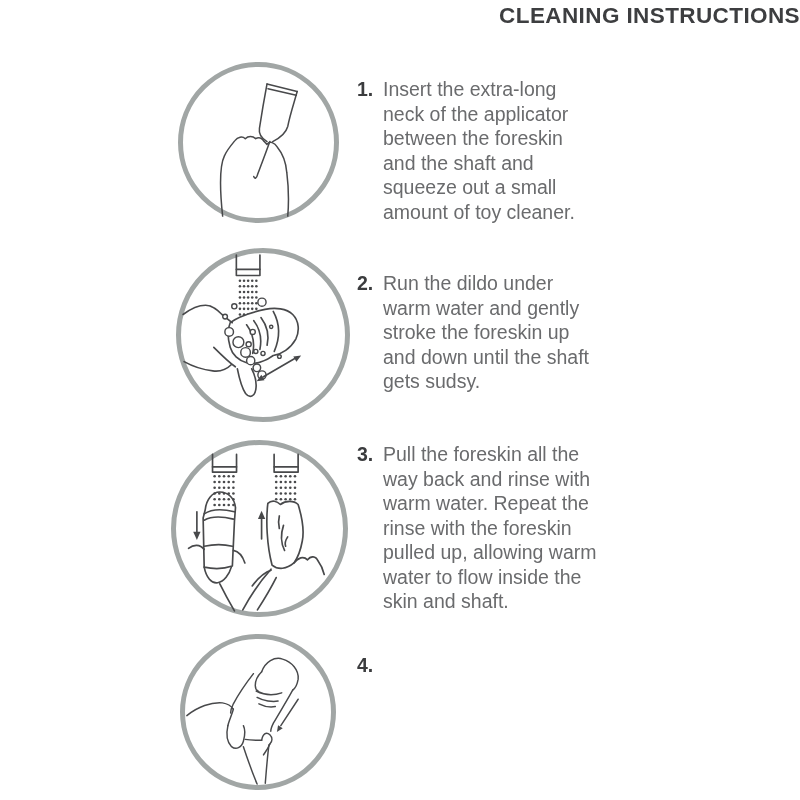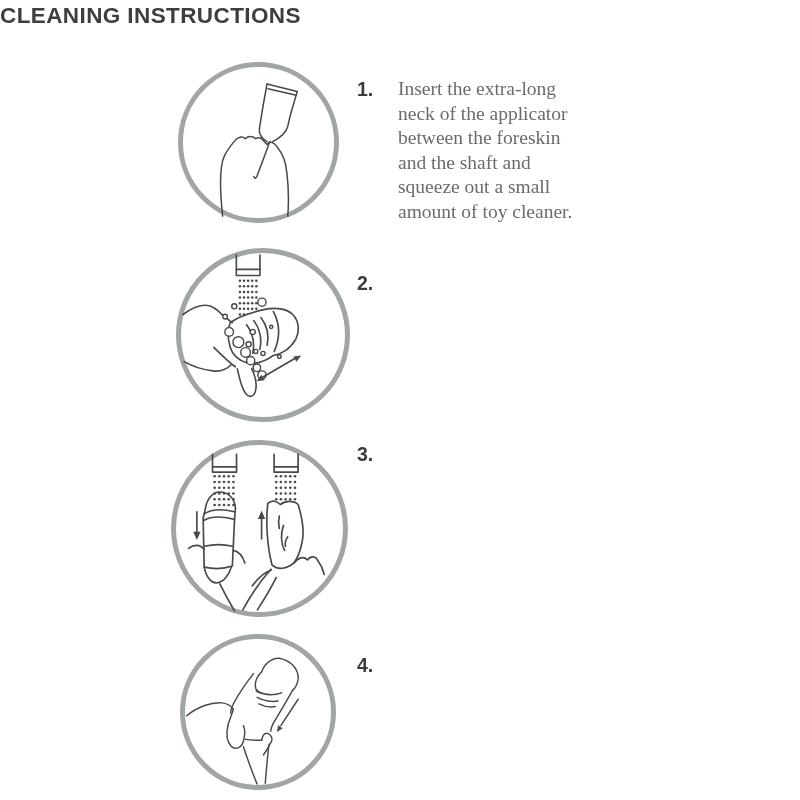"CLEANING INSTRUCTIONS" .title { text-align: left -> right }
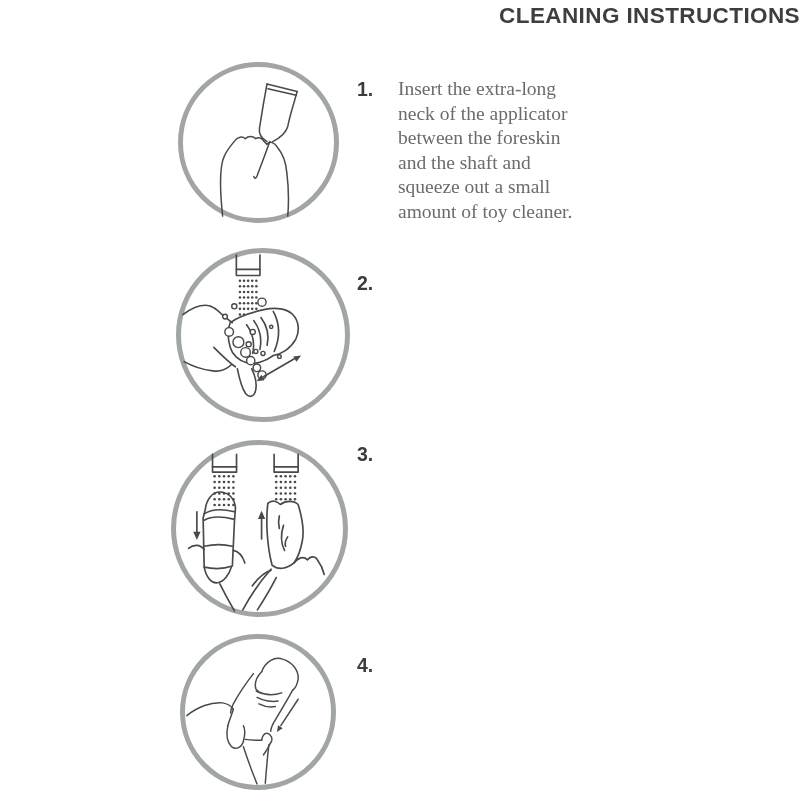"Insert the extra-long" .step-body { font-family: Liberation Serif, serif -> none; margin-left: 41px -> 26px }
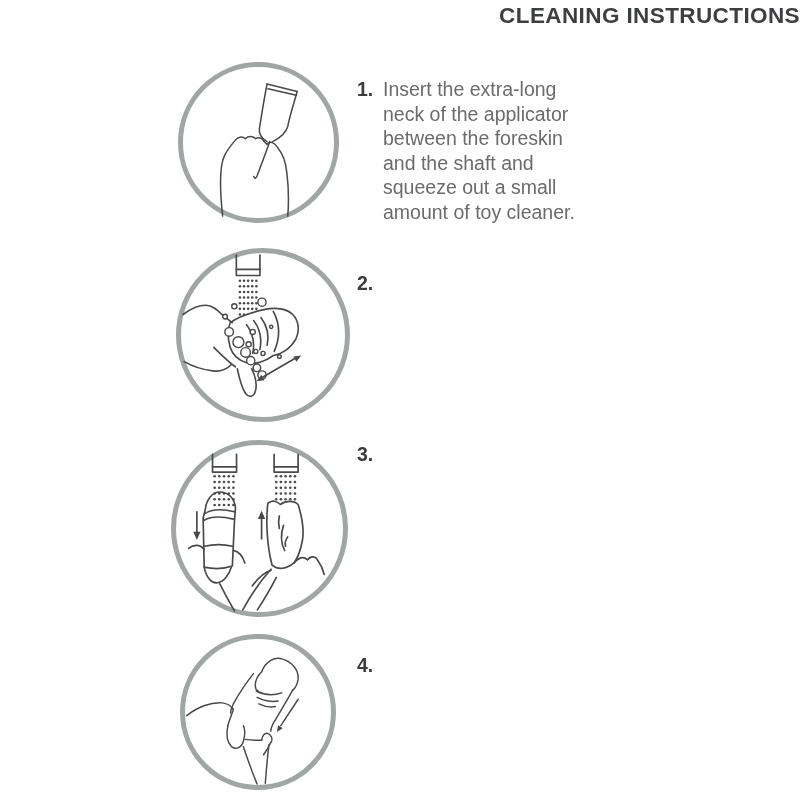"Run the dildo under" div.step-body { html: none -> <div>Run the dildo under warm water and gently stroke the foreskin up and down until the shaft gets sudsy.</div> }
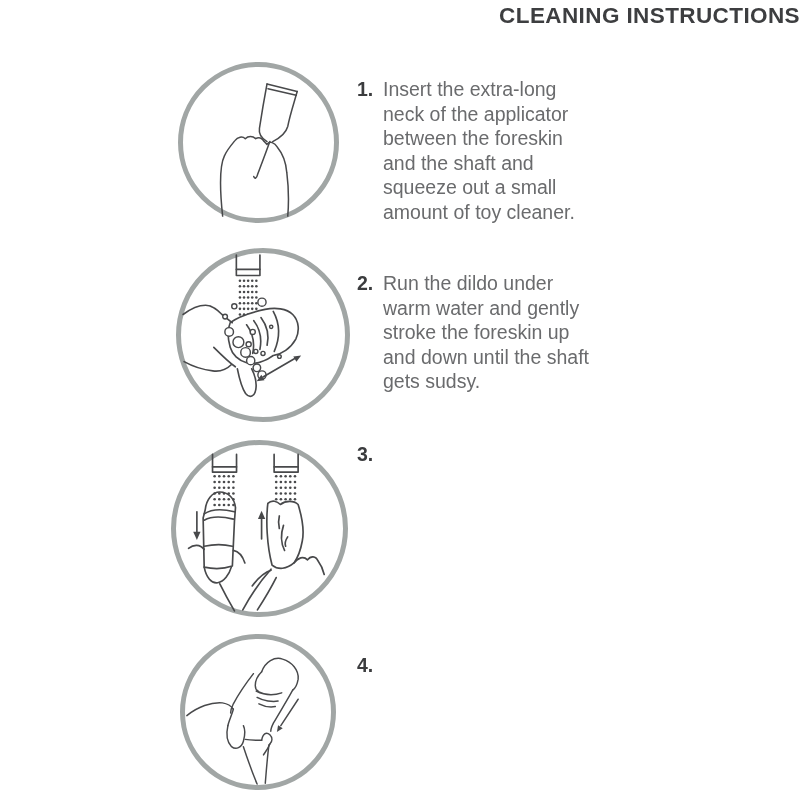"Pull the foreskin all the" div.step-body { html: none -> <div>Pull the foreskin all the way back and rinse with warm water. Repeat the rinse with the foreskin pulled up, allowing warm water to flow inside the skin and shaft.</div> }
